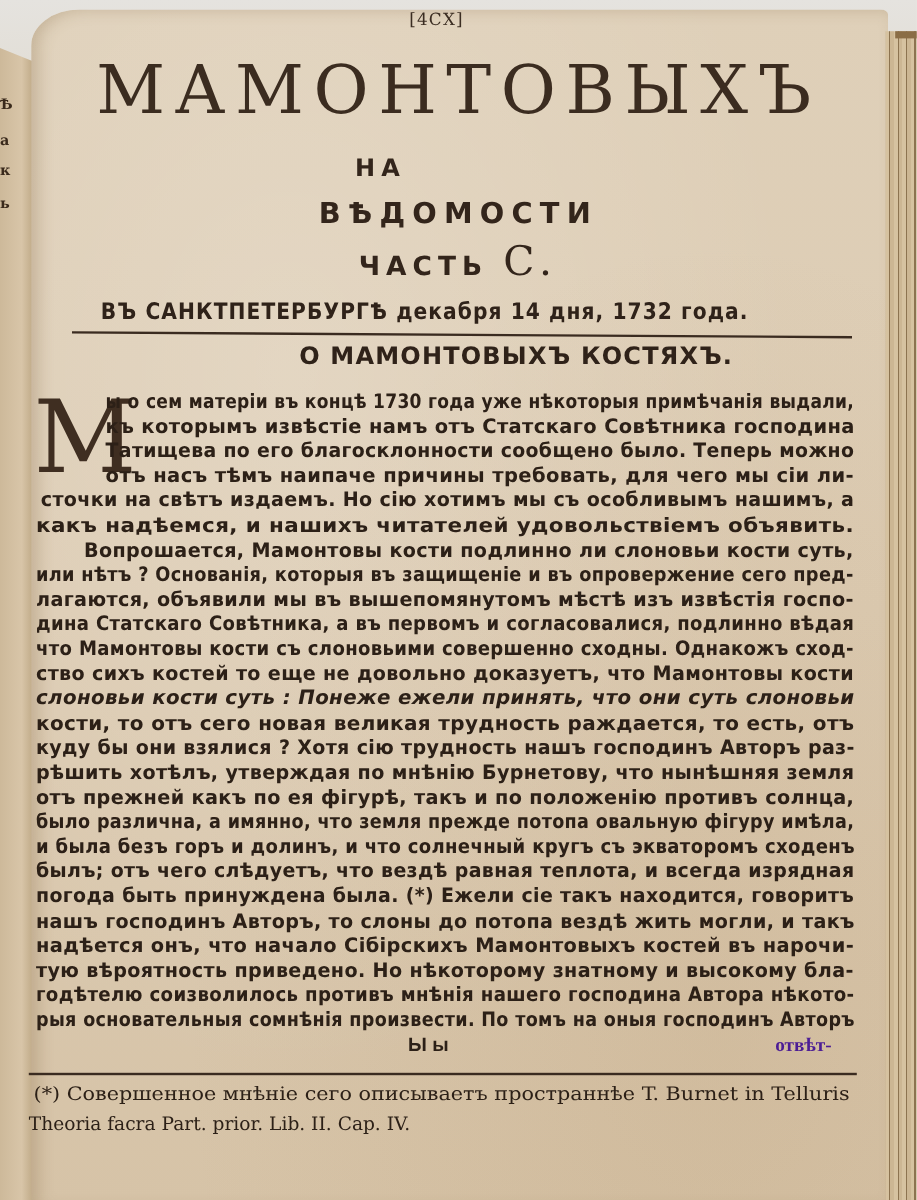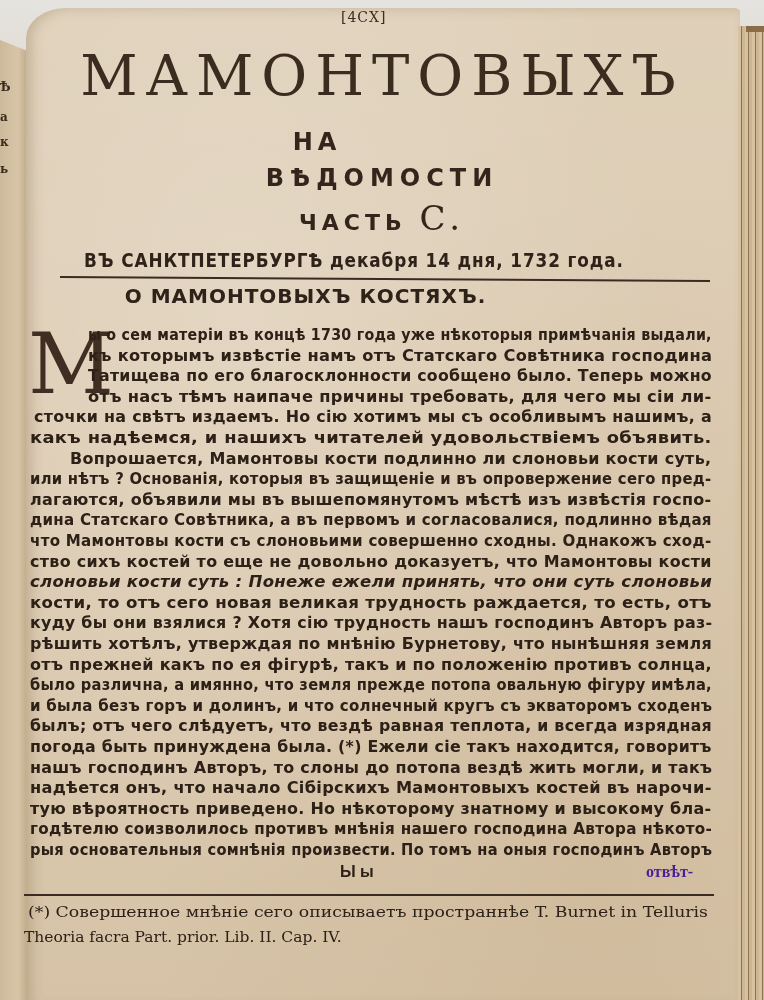"НА" .sub-na { font-size: 24px -> 20px }
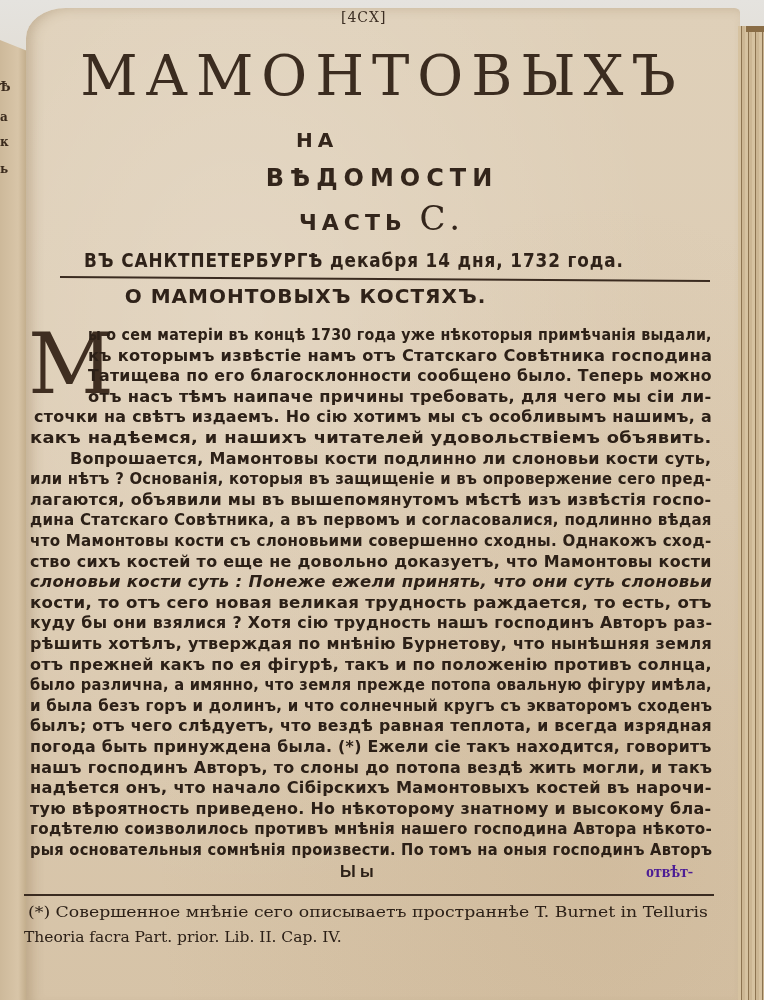"О МАМОНТОВЫХЪ КОСТЯХЪ." .section-title { text-align: center -> right }
